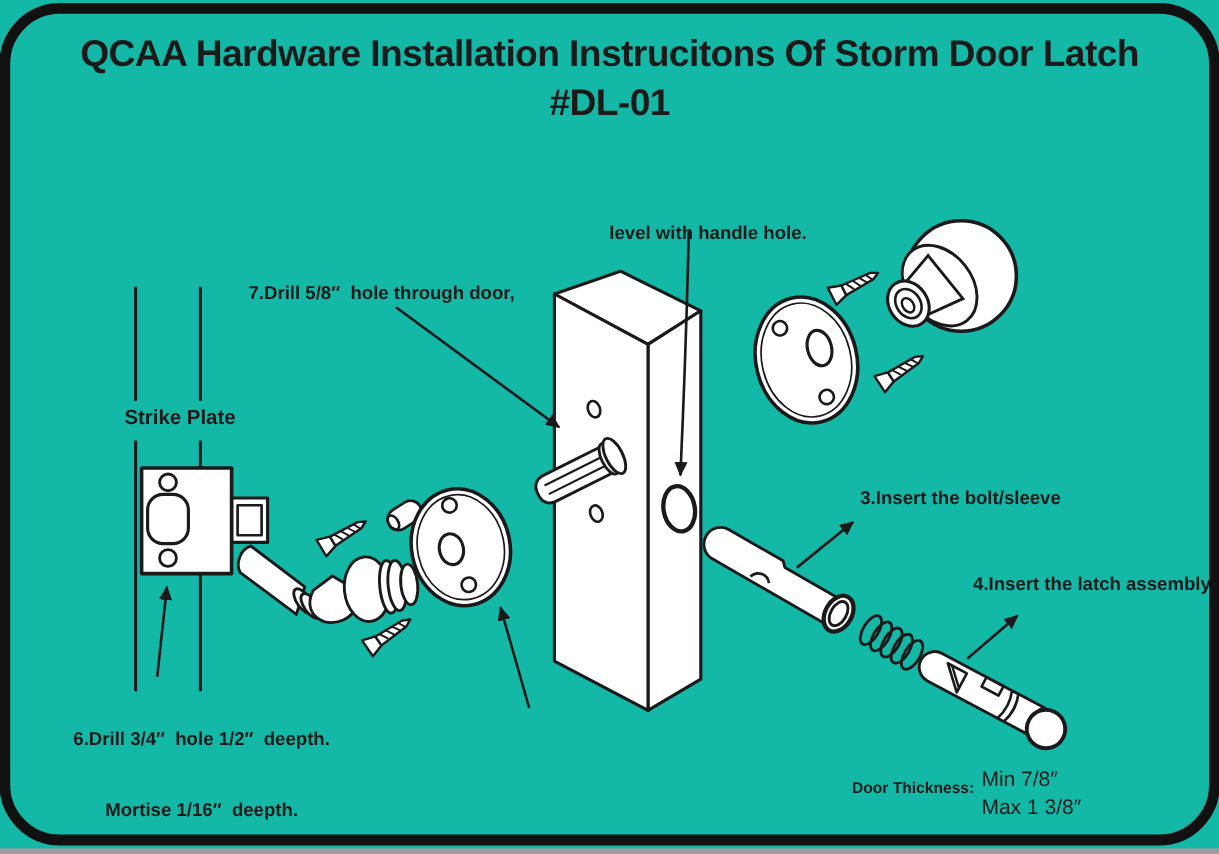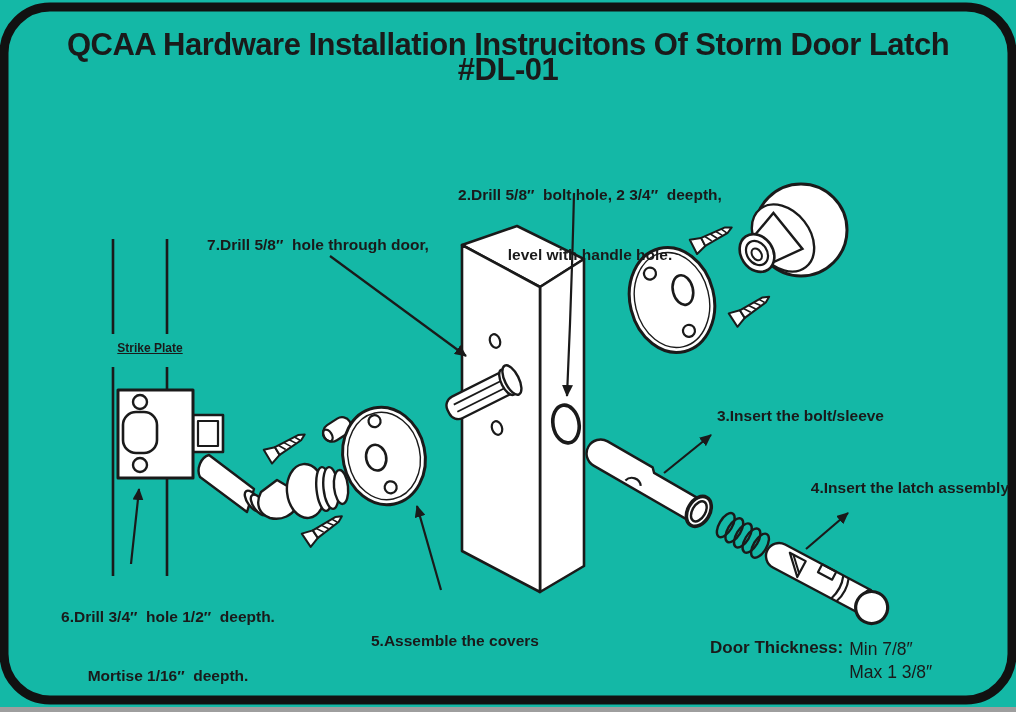"#DL-01" #title2 { top: 52px -> 68px }
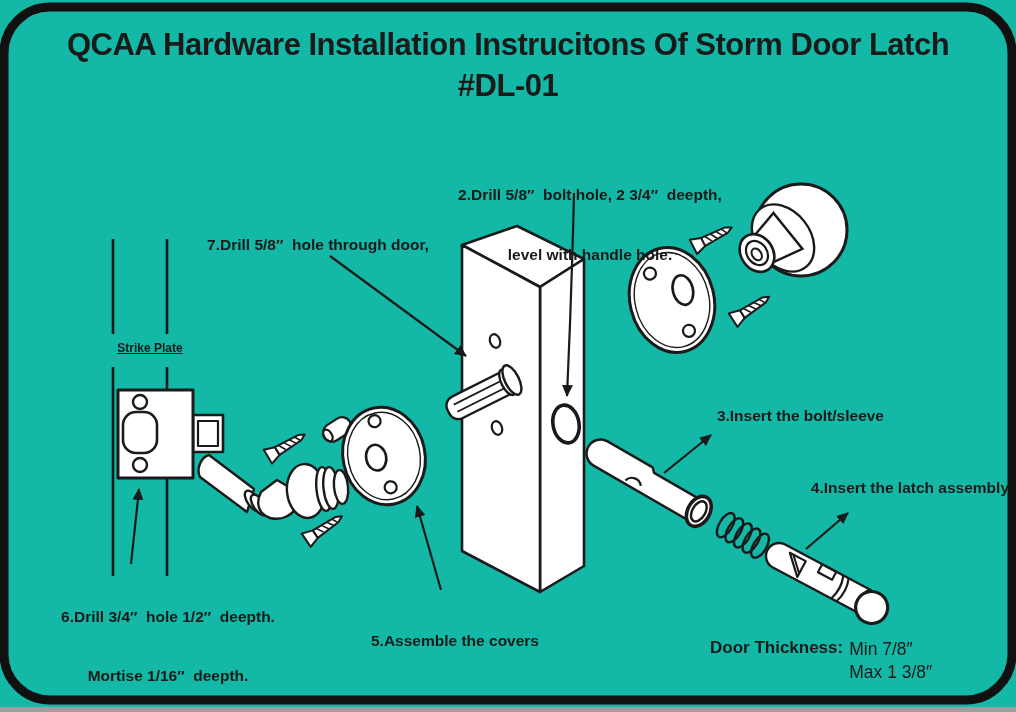"2.Drill 5/8″ bolt hole, 2" div { html: <div>2.Drill 5/8″ bolt hole, 2 3/4″ deepth,</div> -> none }
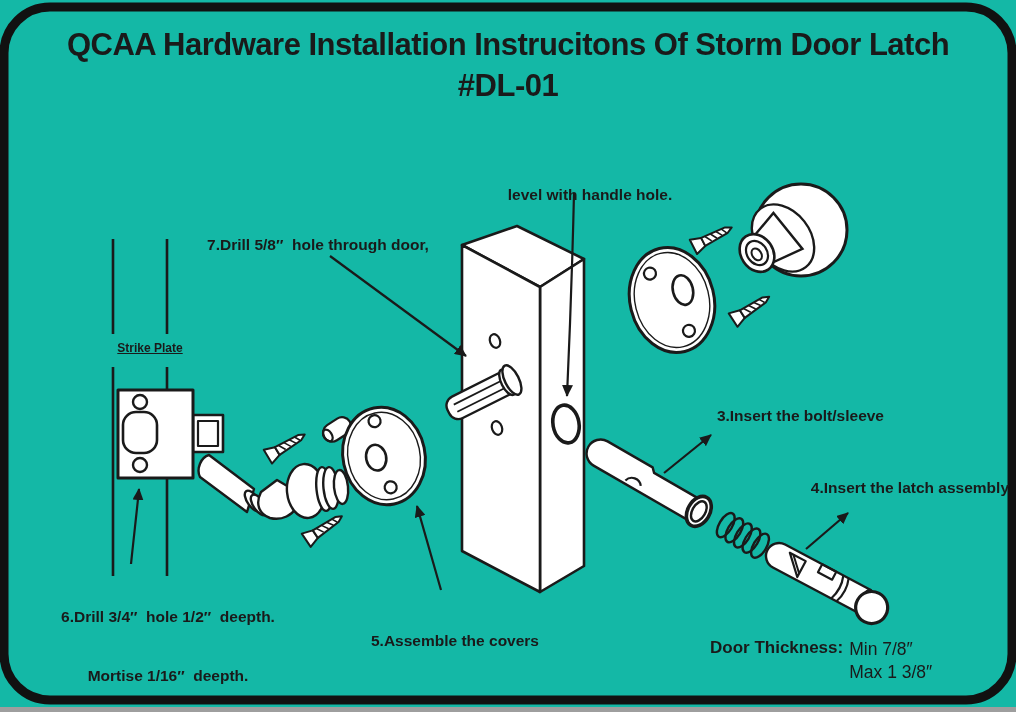"Strike Plate" #strike-label { font-size: 12px -> 17px; text-decoration: underline -> none }
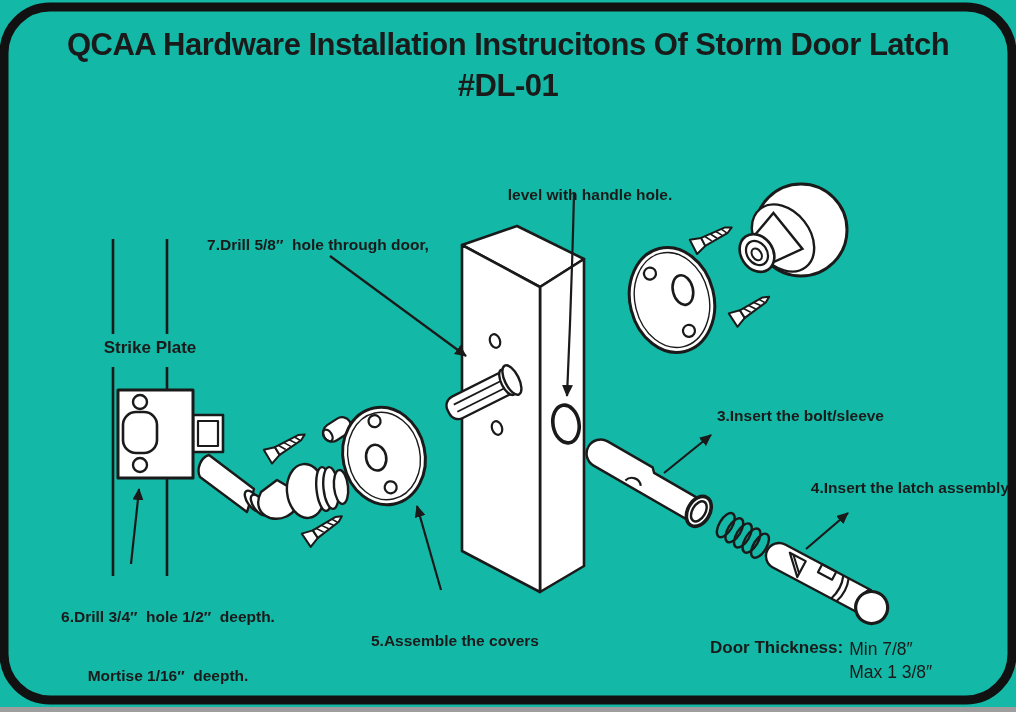"5.Assemble the covers" div { html: <div>5.Assemble the covers</div> -> none }
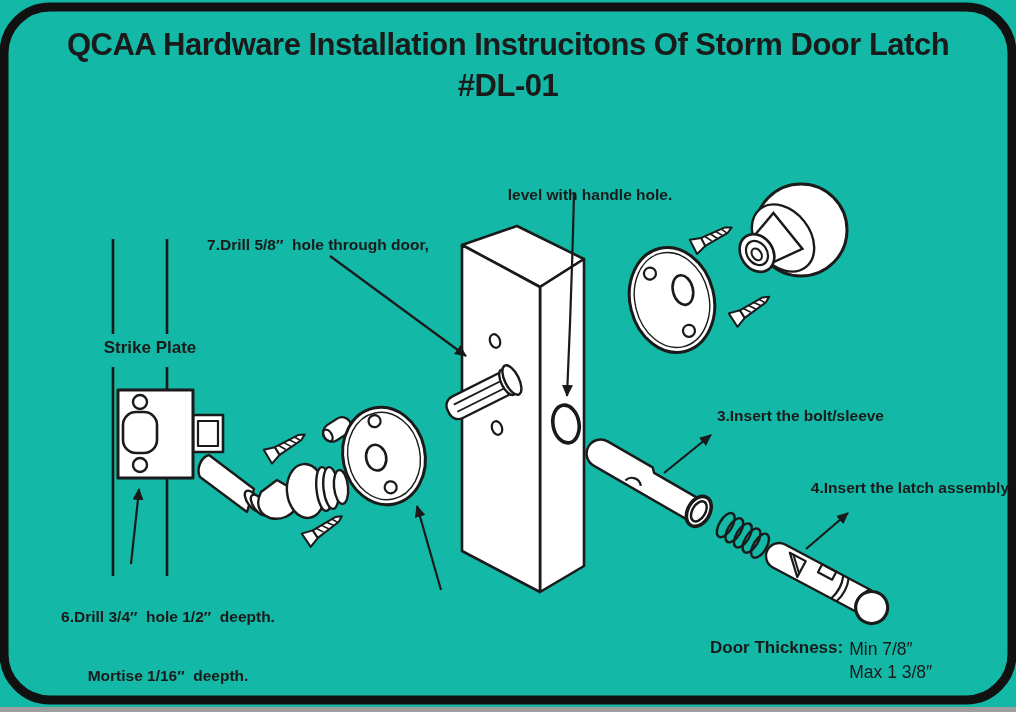"Door Thickness:" #dt-label { font-size: 17px -> 13px; margin-top: none -> 11px }
